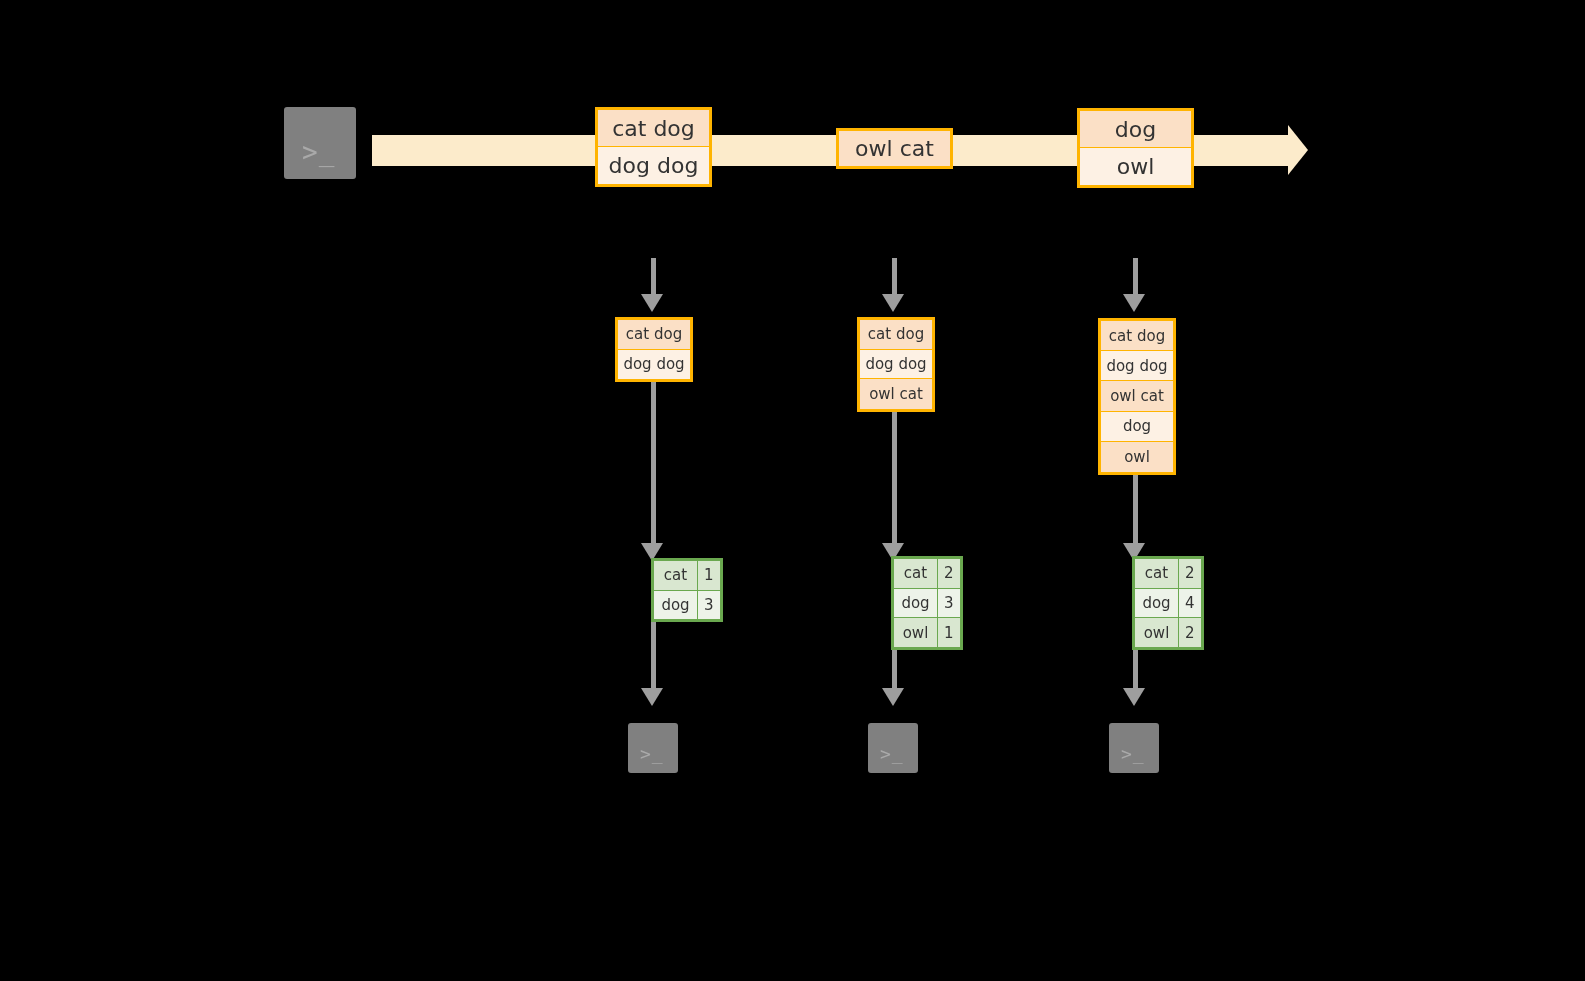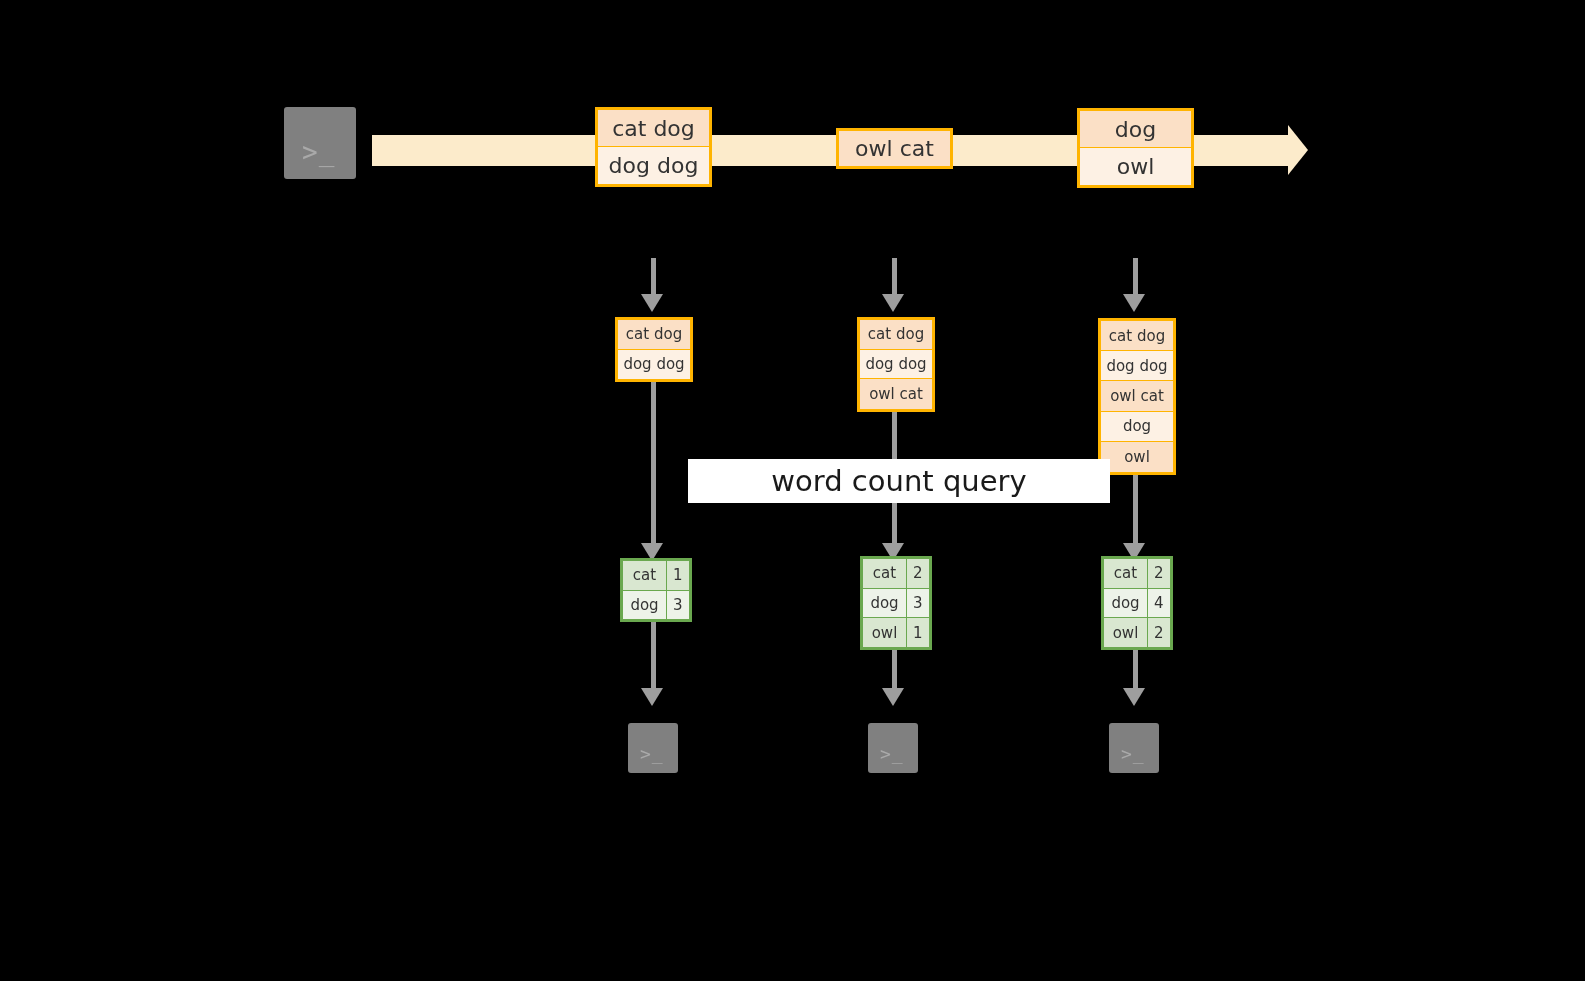"word count query" div.qband { html: <div> <span>word count query</span> </div> -> none }
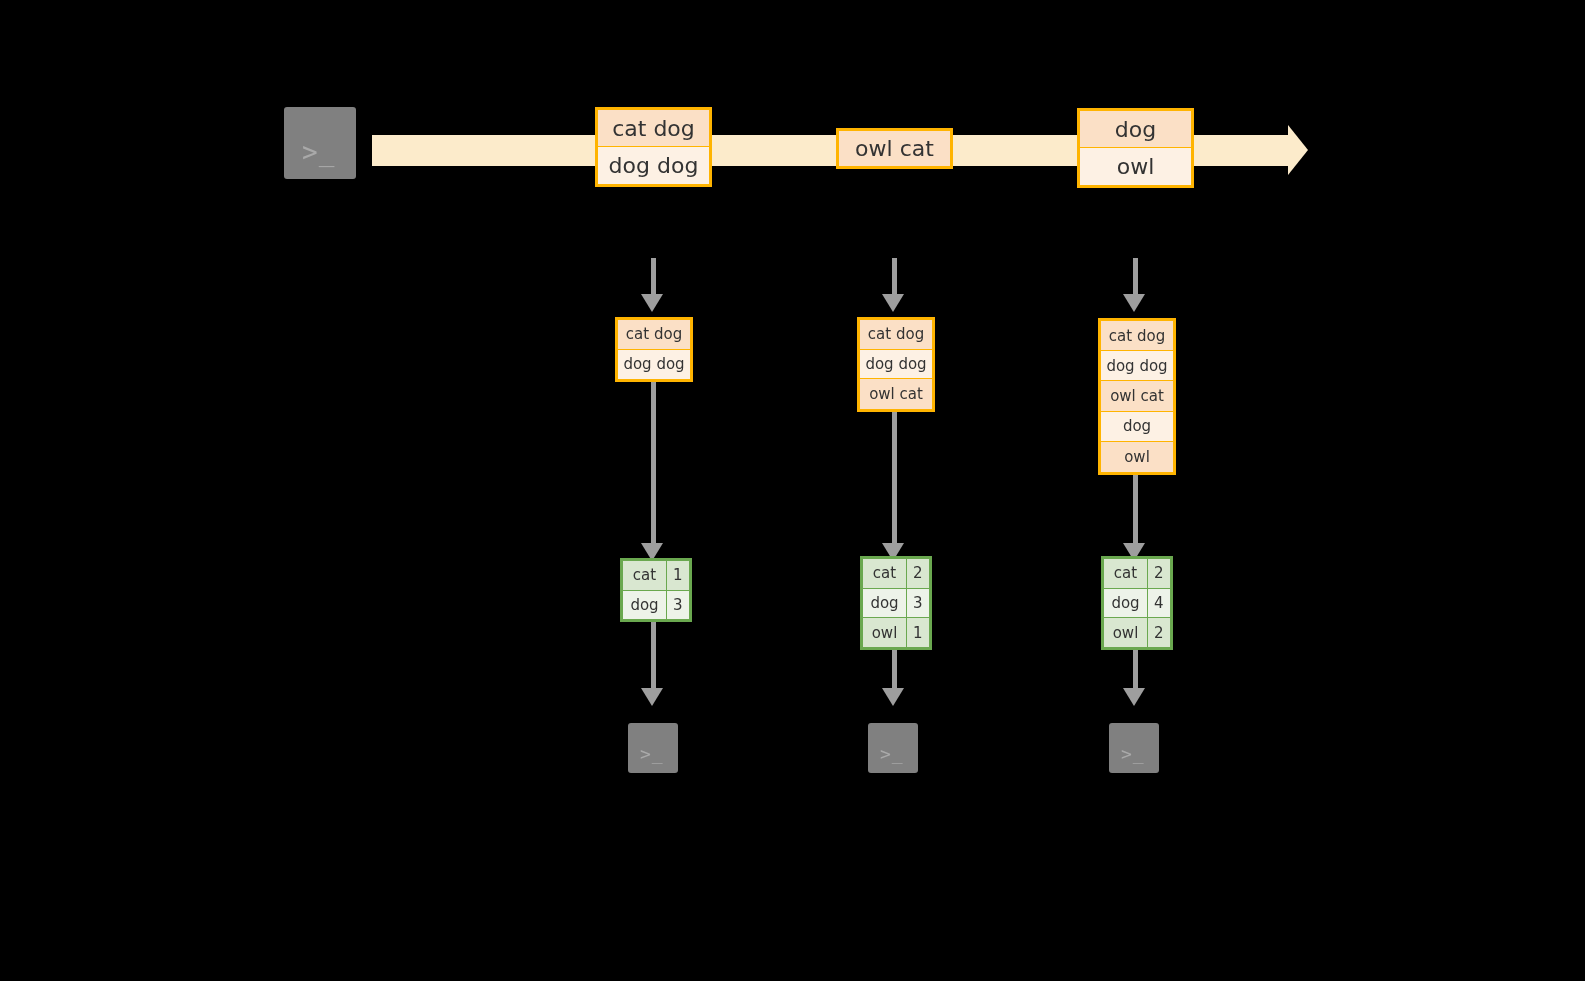"cat" .gbox { margin-left: none -> 31px }
